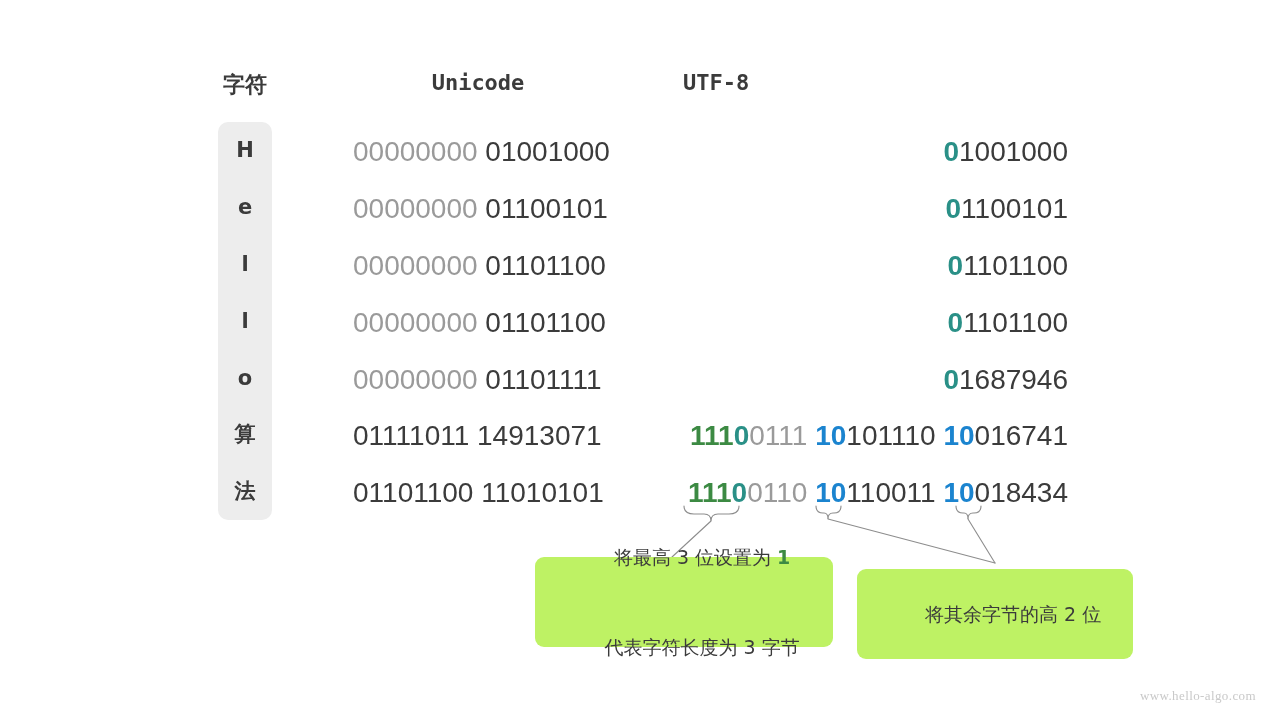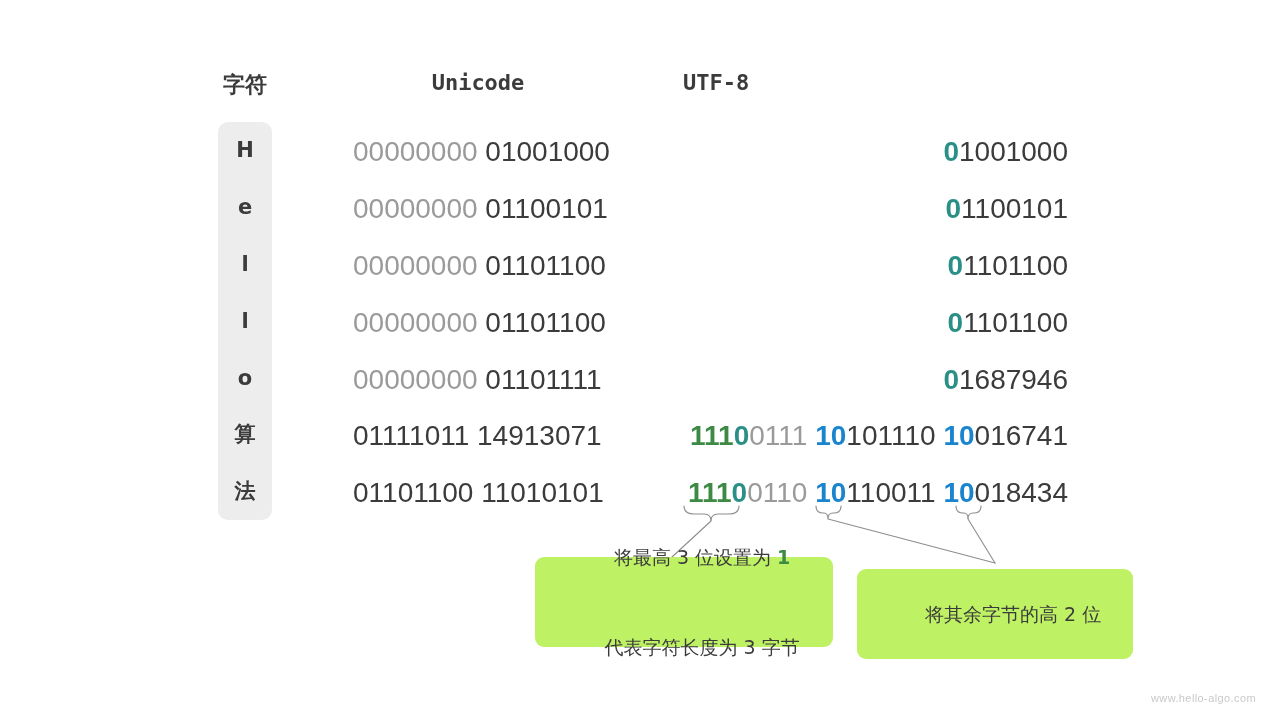"www.hello-algo.com" .watermark { font-family: Liberation Sans, sans-serif -> Liberation Serif, serif; font-size: 11px -> 13px }
